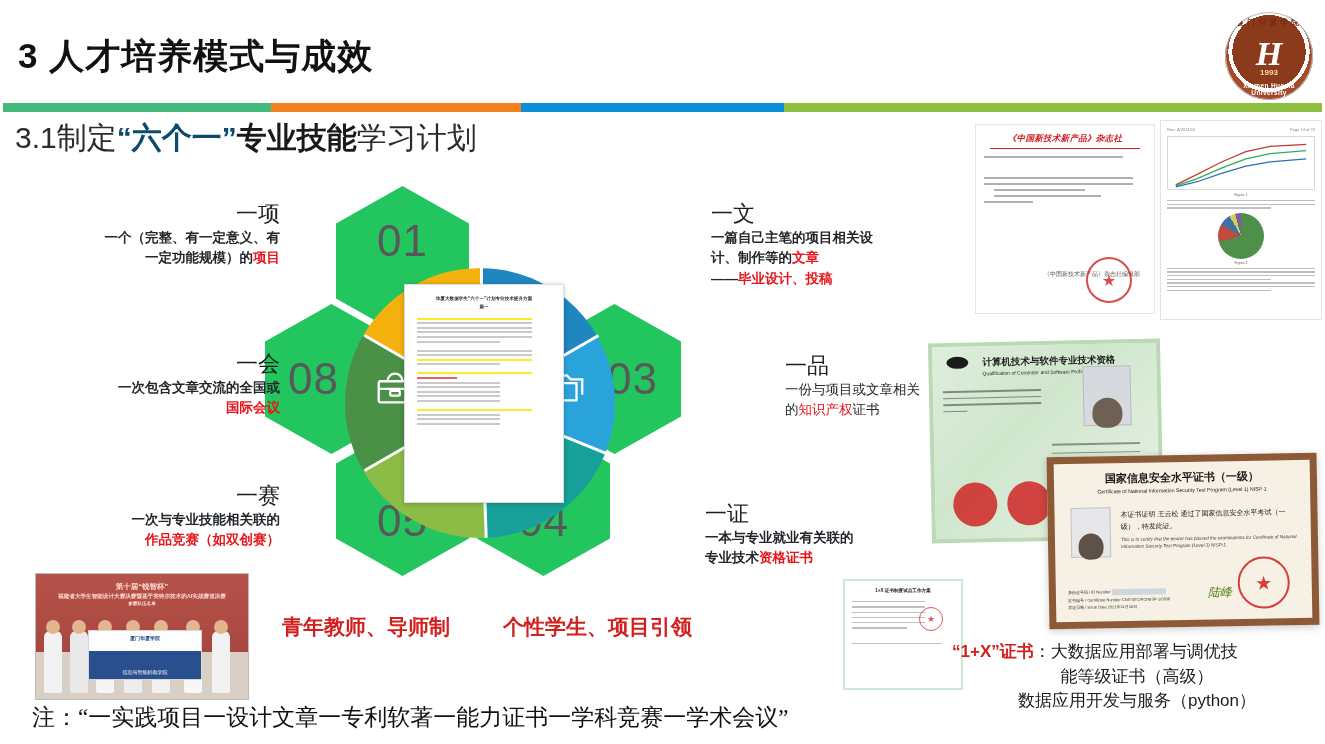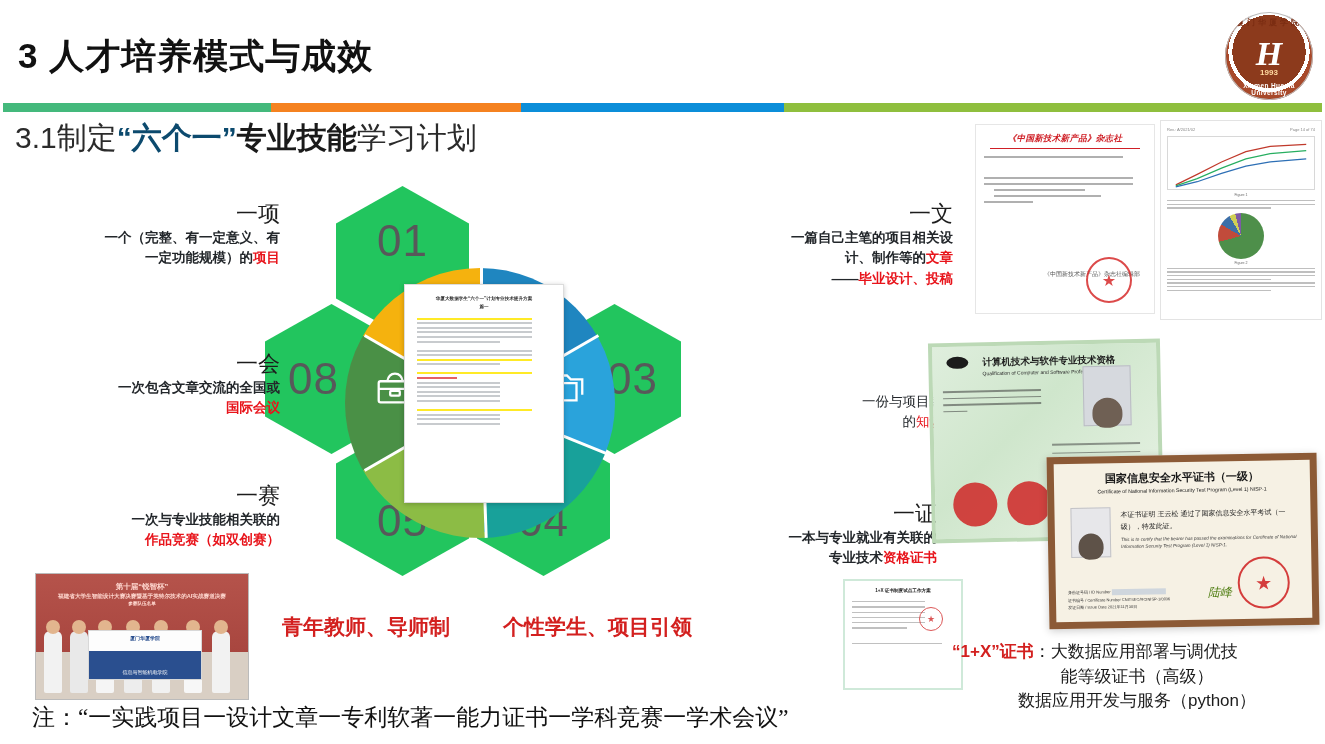"一文" .lbl.right { margin-left: none -> 8px; text-align: right -> left }
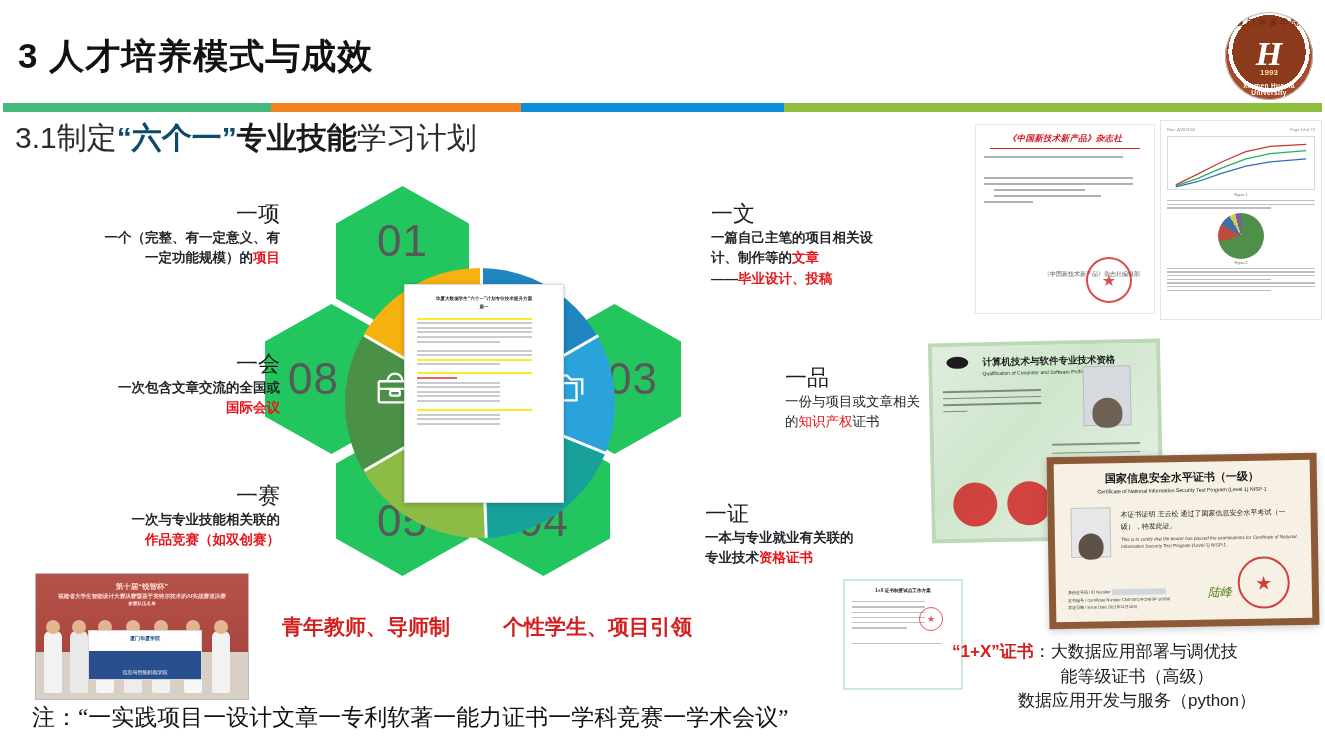"一品" .lbl-yipin { top: 364px -> 352px }
